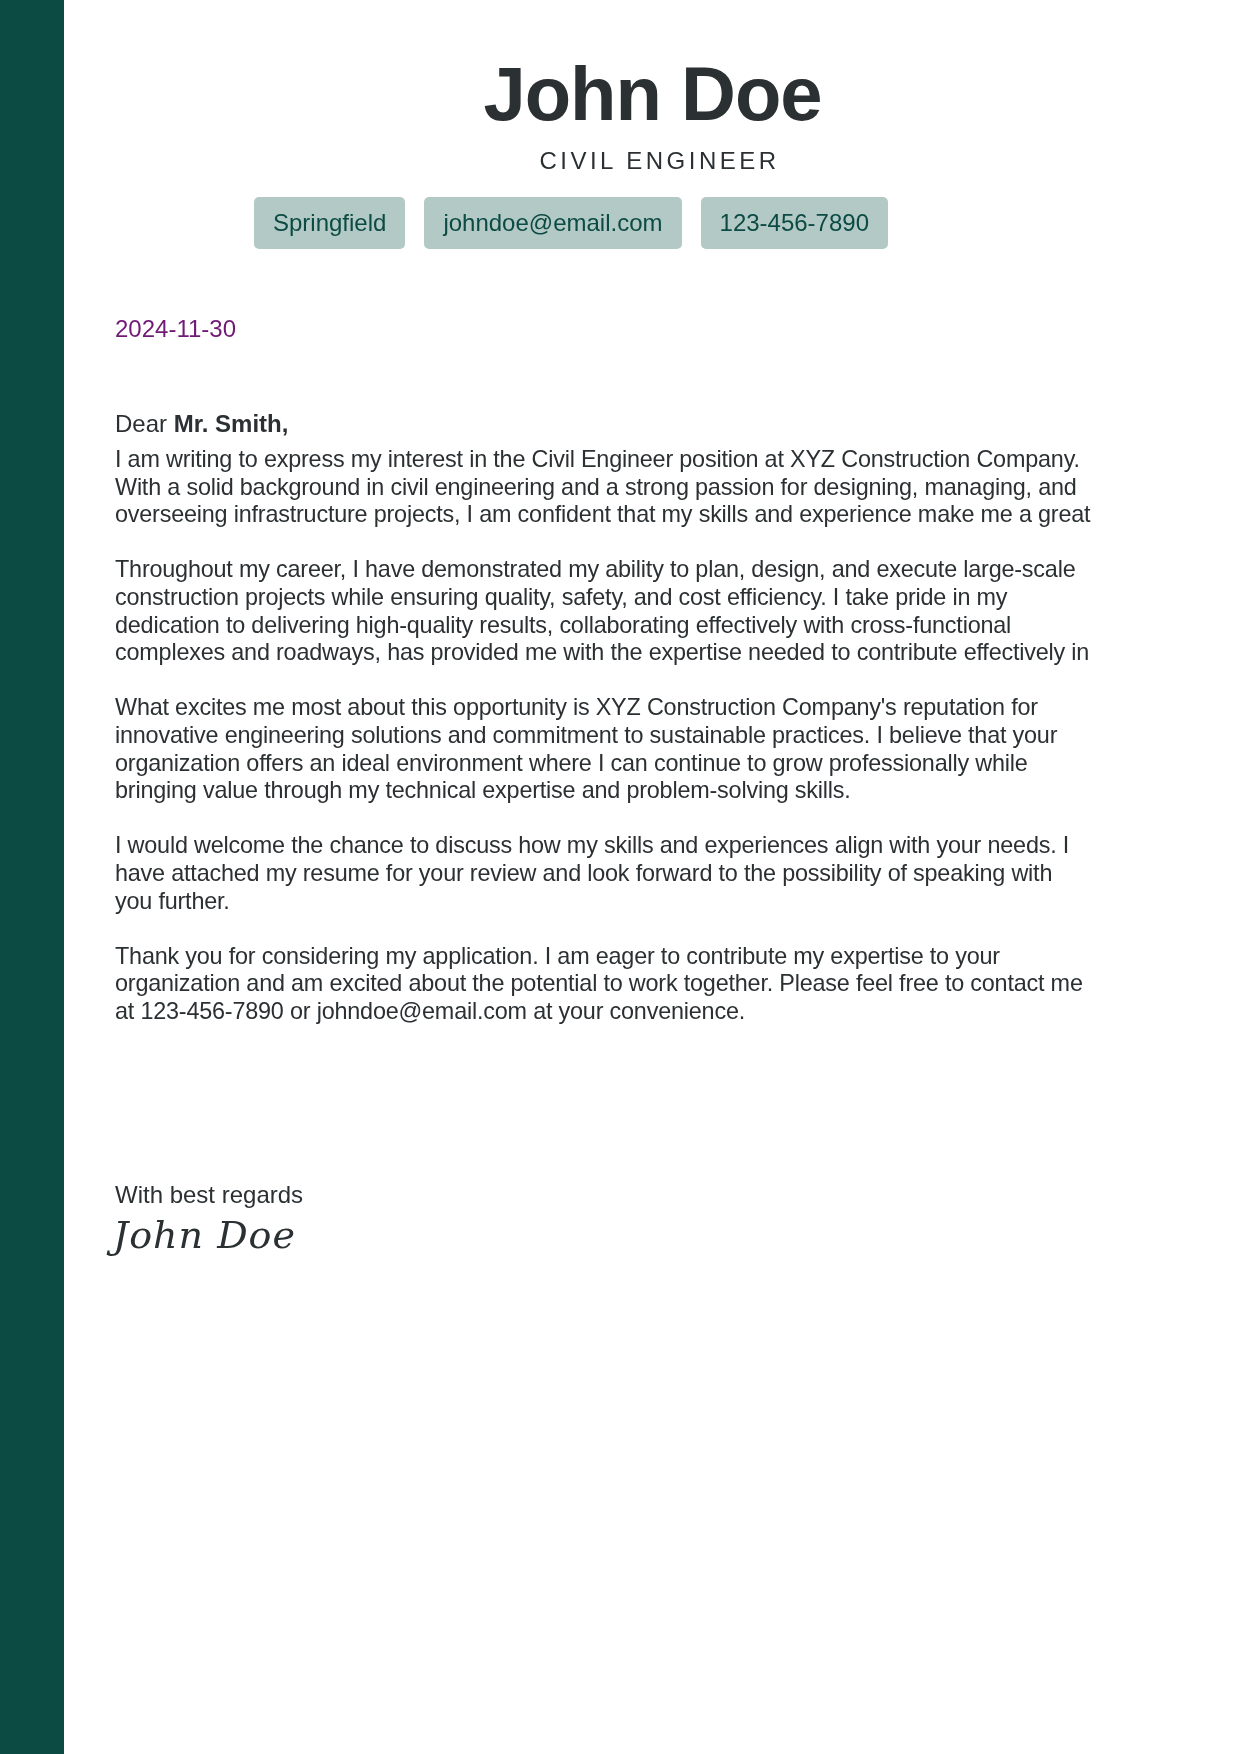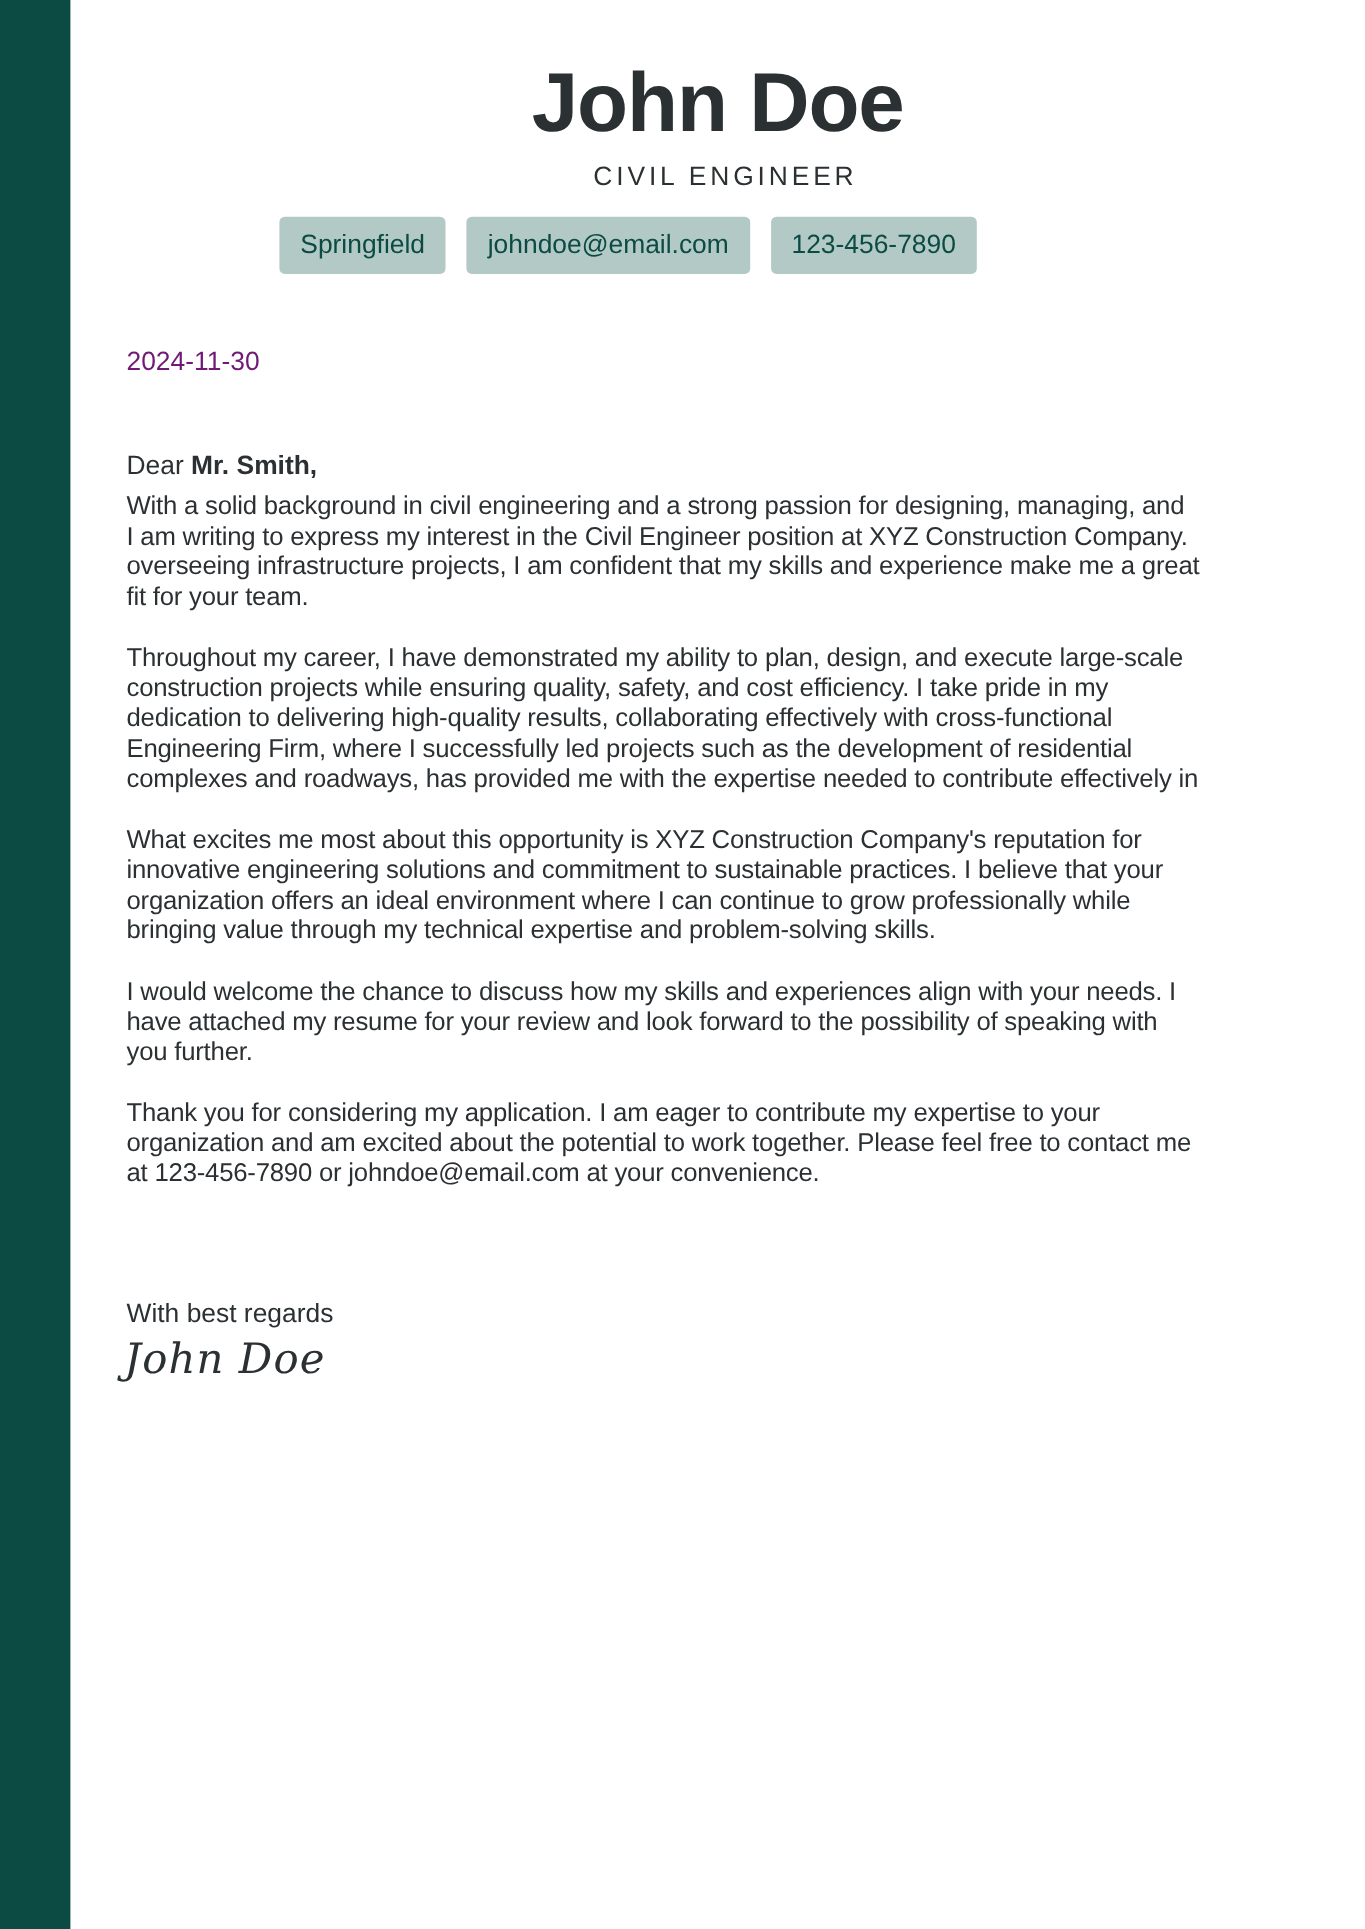"With a solid background in" span.line { order: before "I am writing to express" -> after "I am writing to express" }
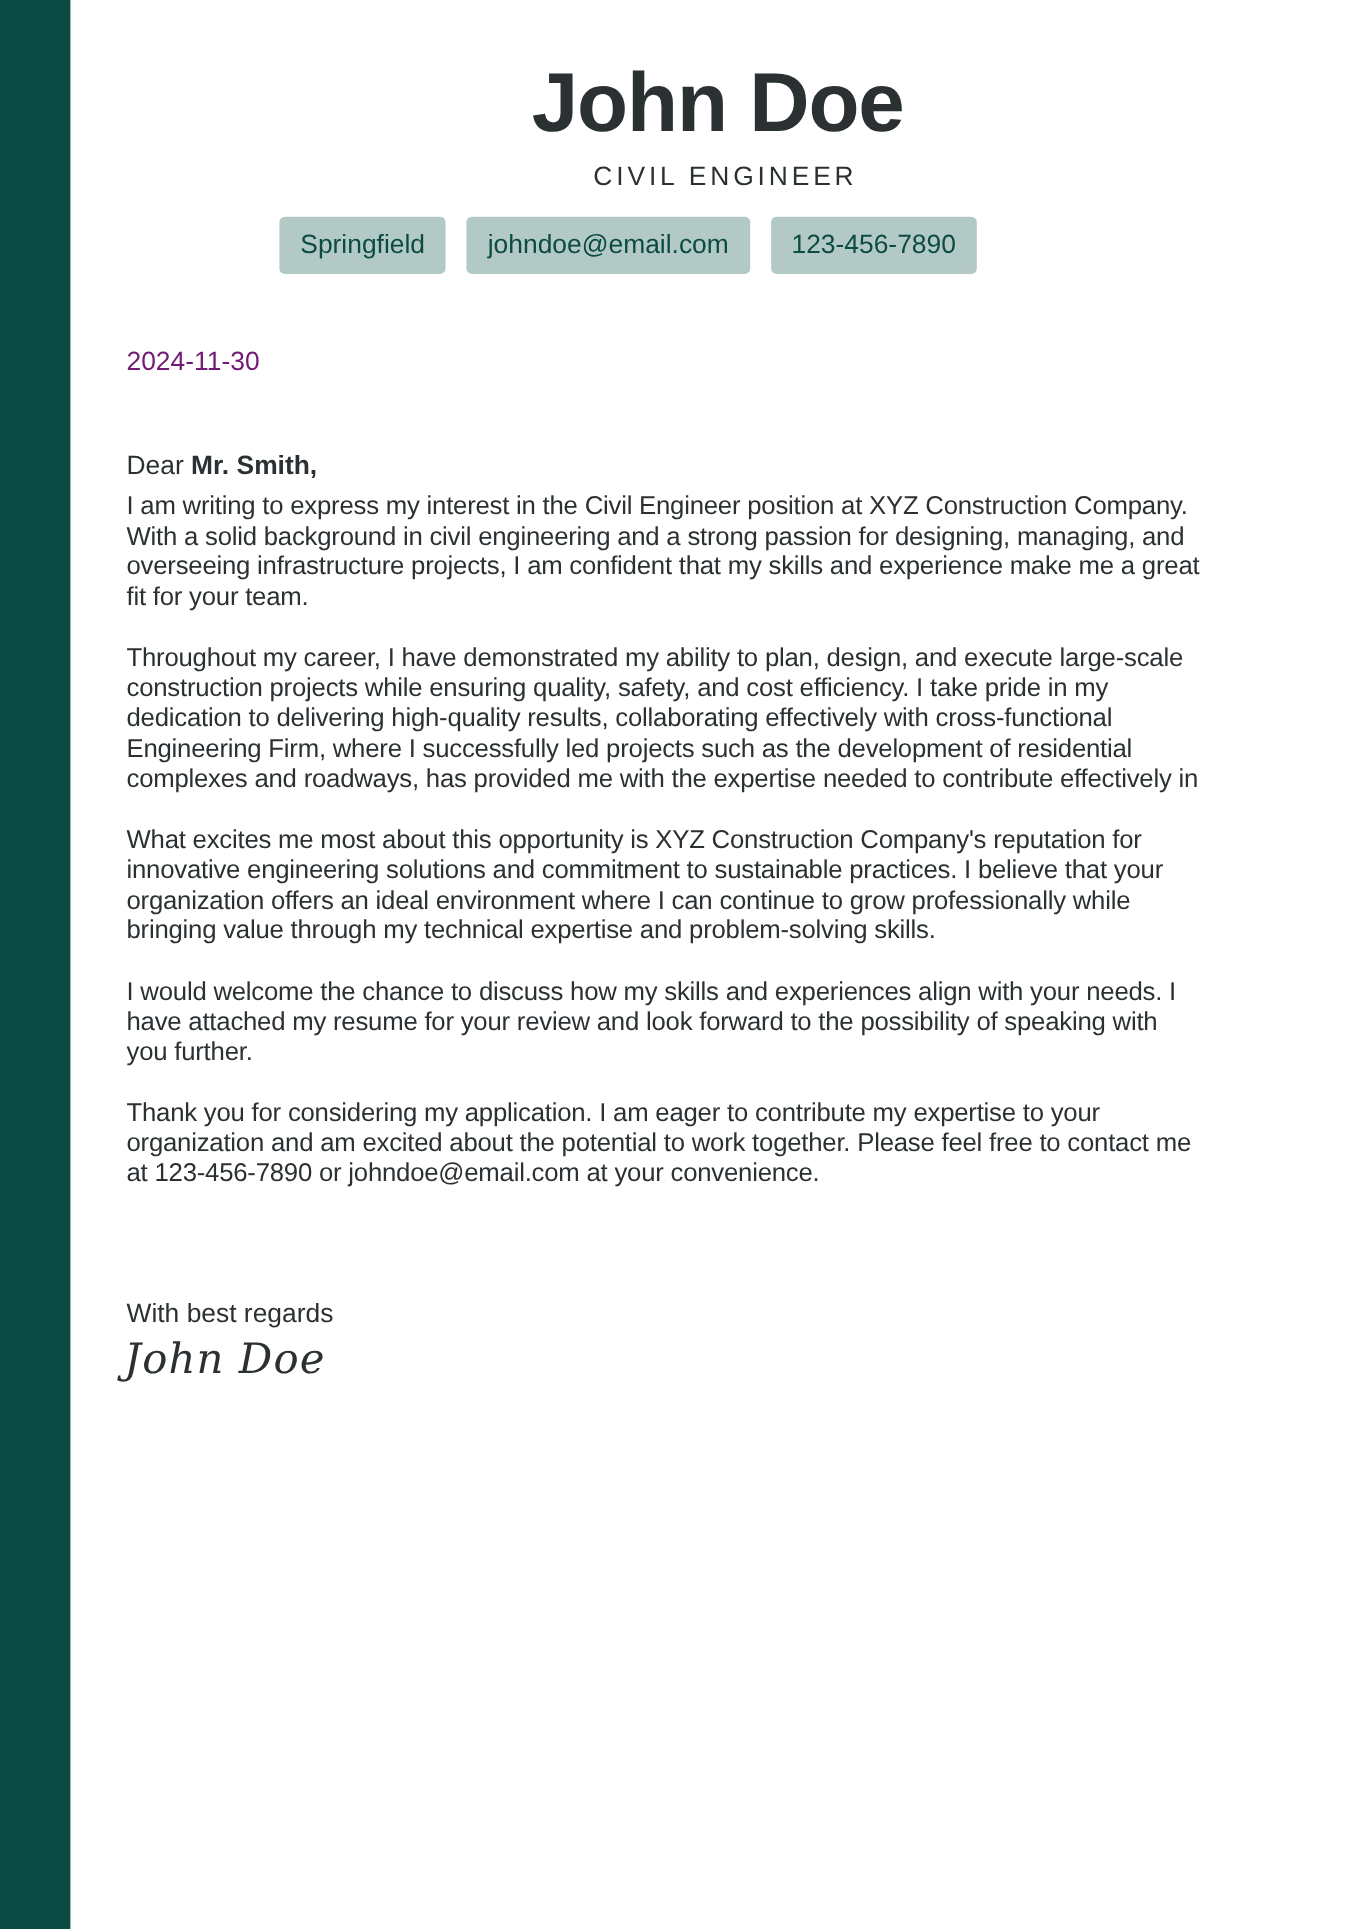"fit for your team." span.line { html: <span>fit for your team.</span> -> none }
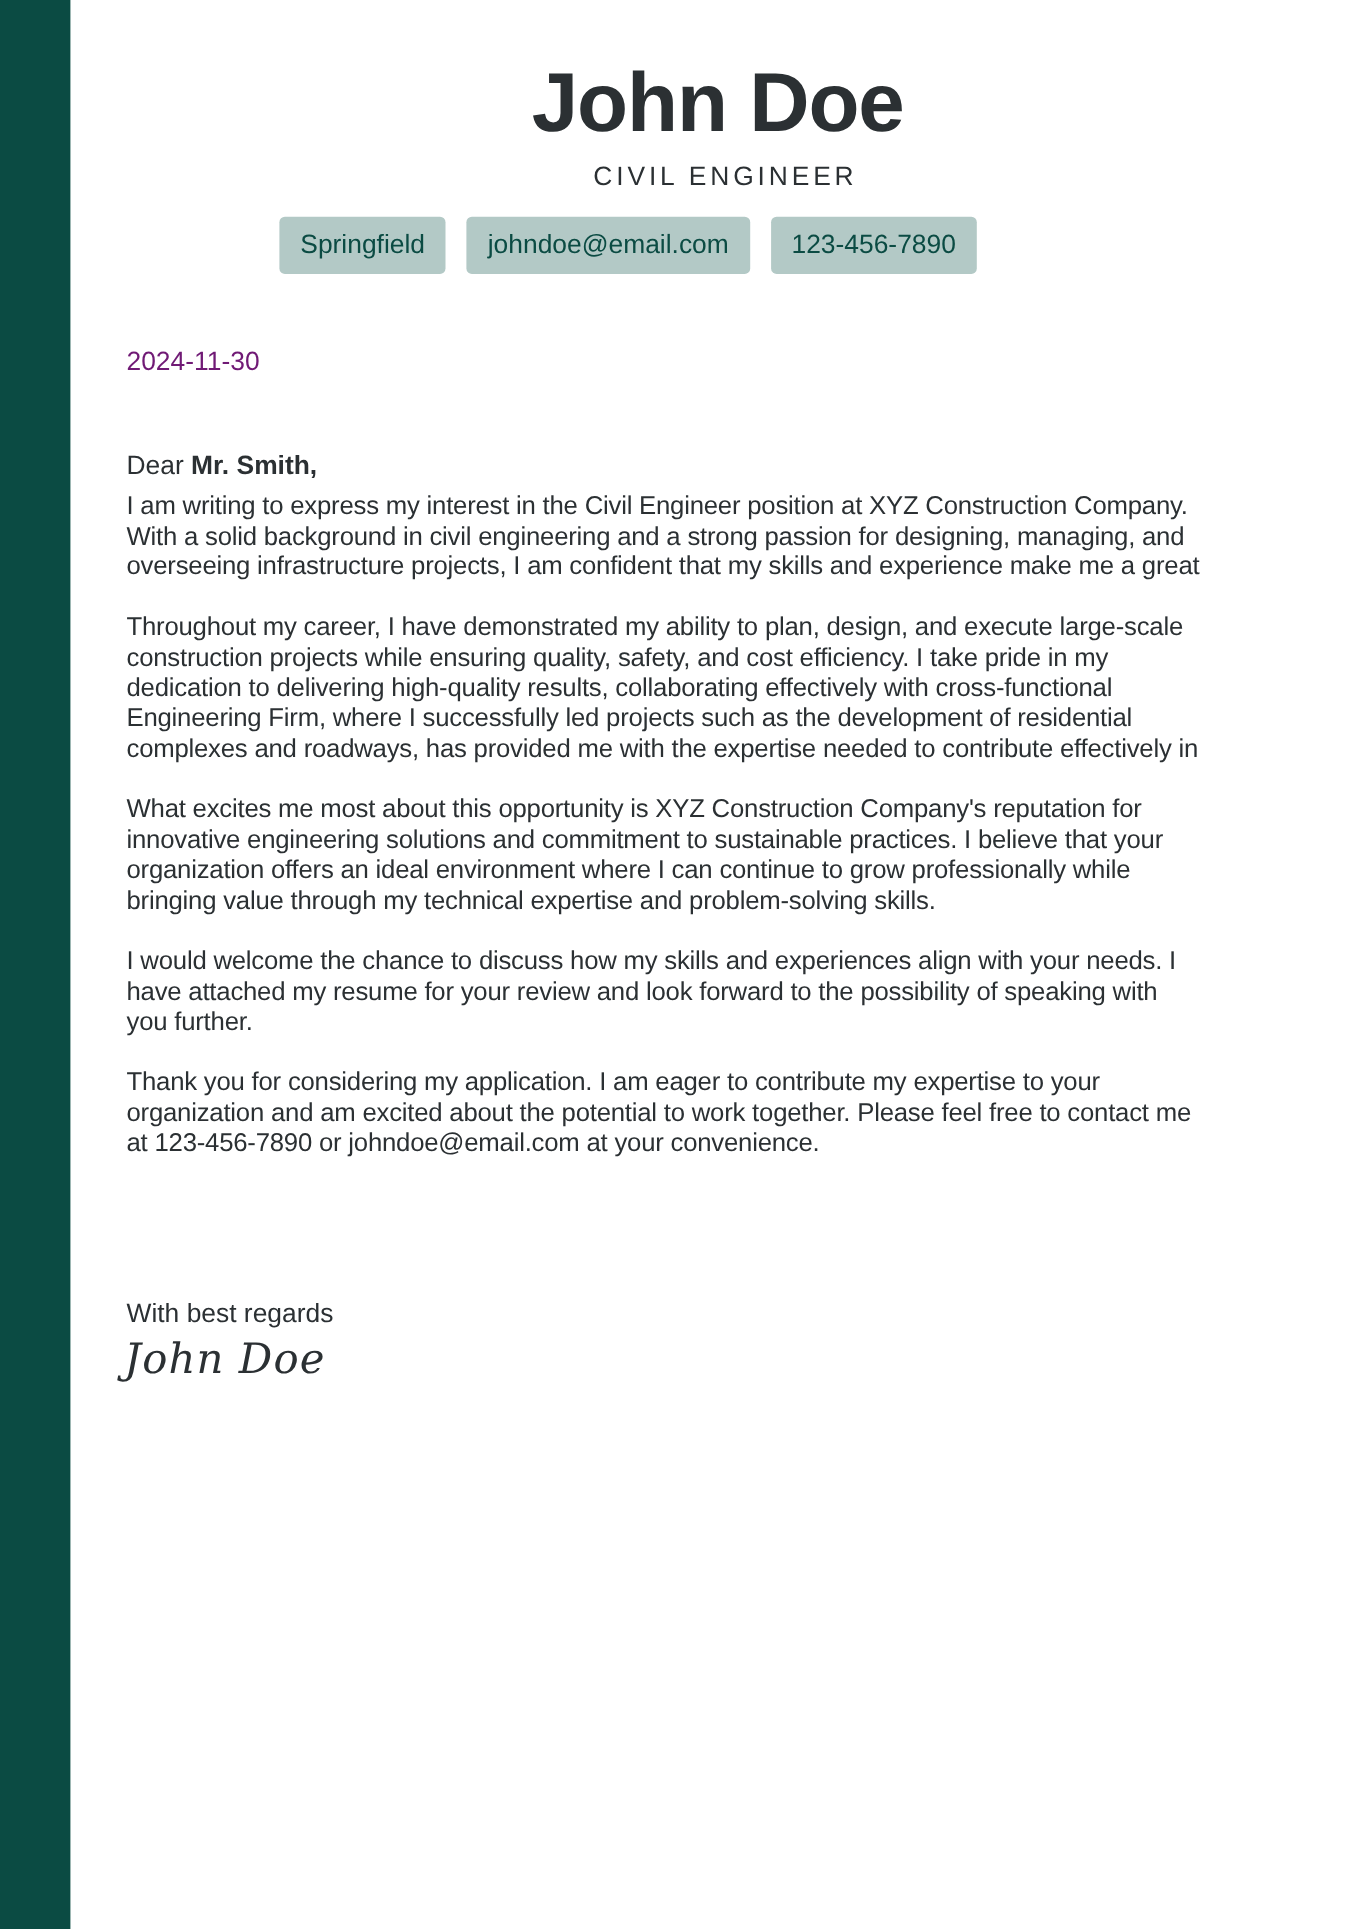"Engineering Firm, where I successfully" span.line { html: <span>Engineering Firm, where I successfully led projects such as the development of residential</span> -> none }
